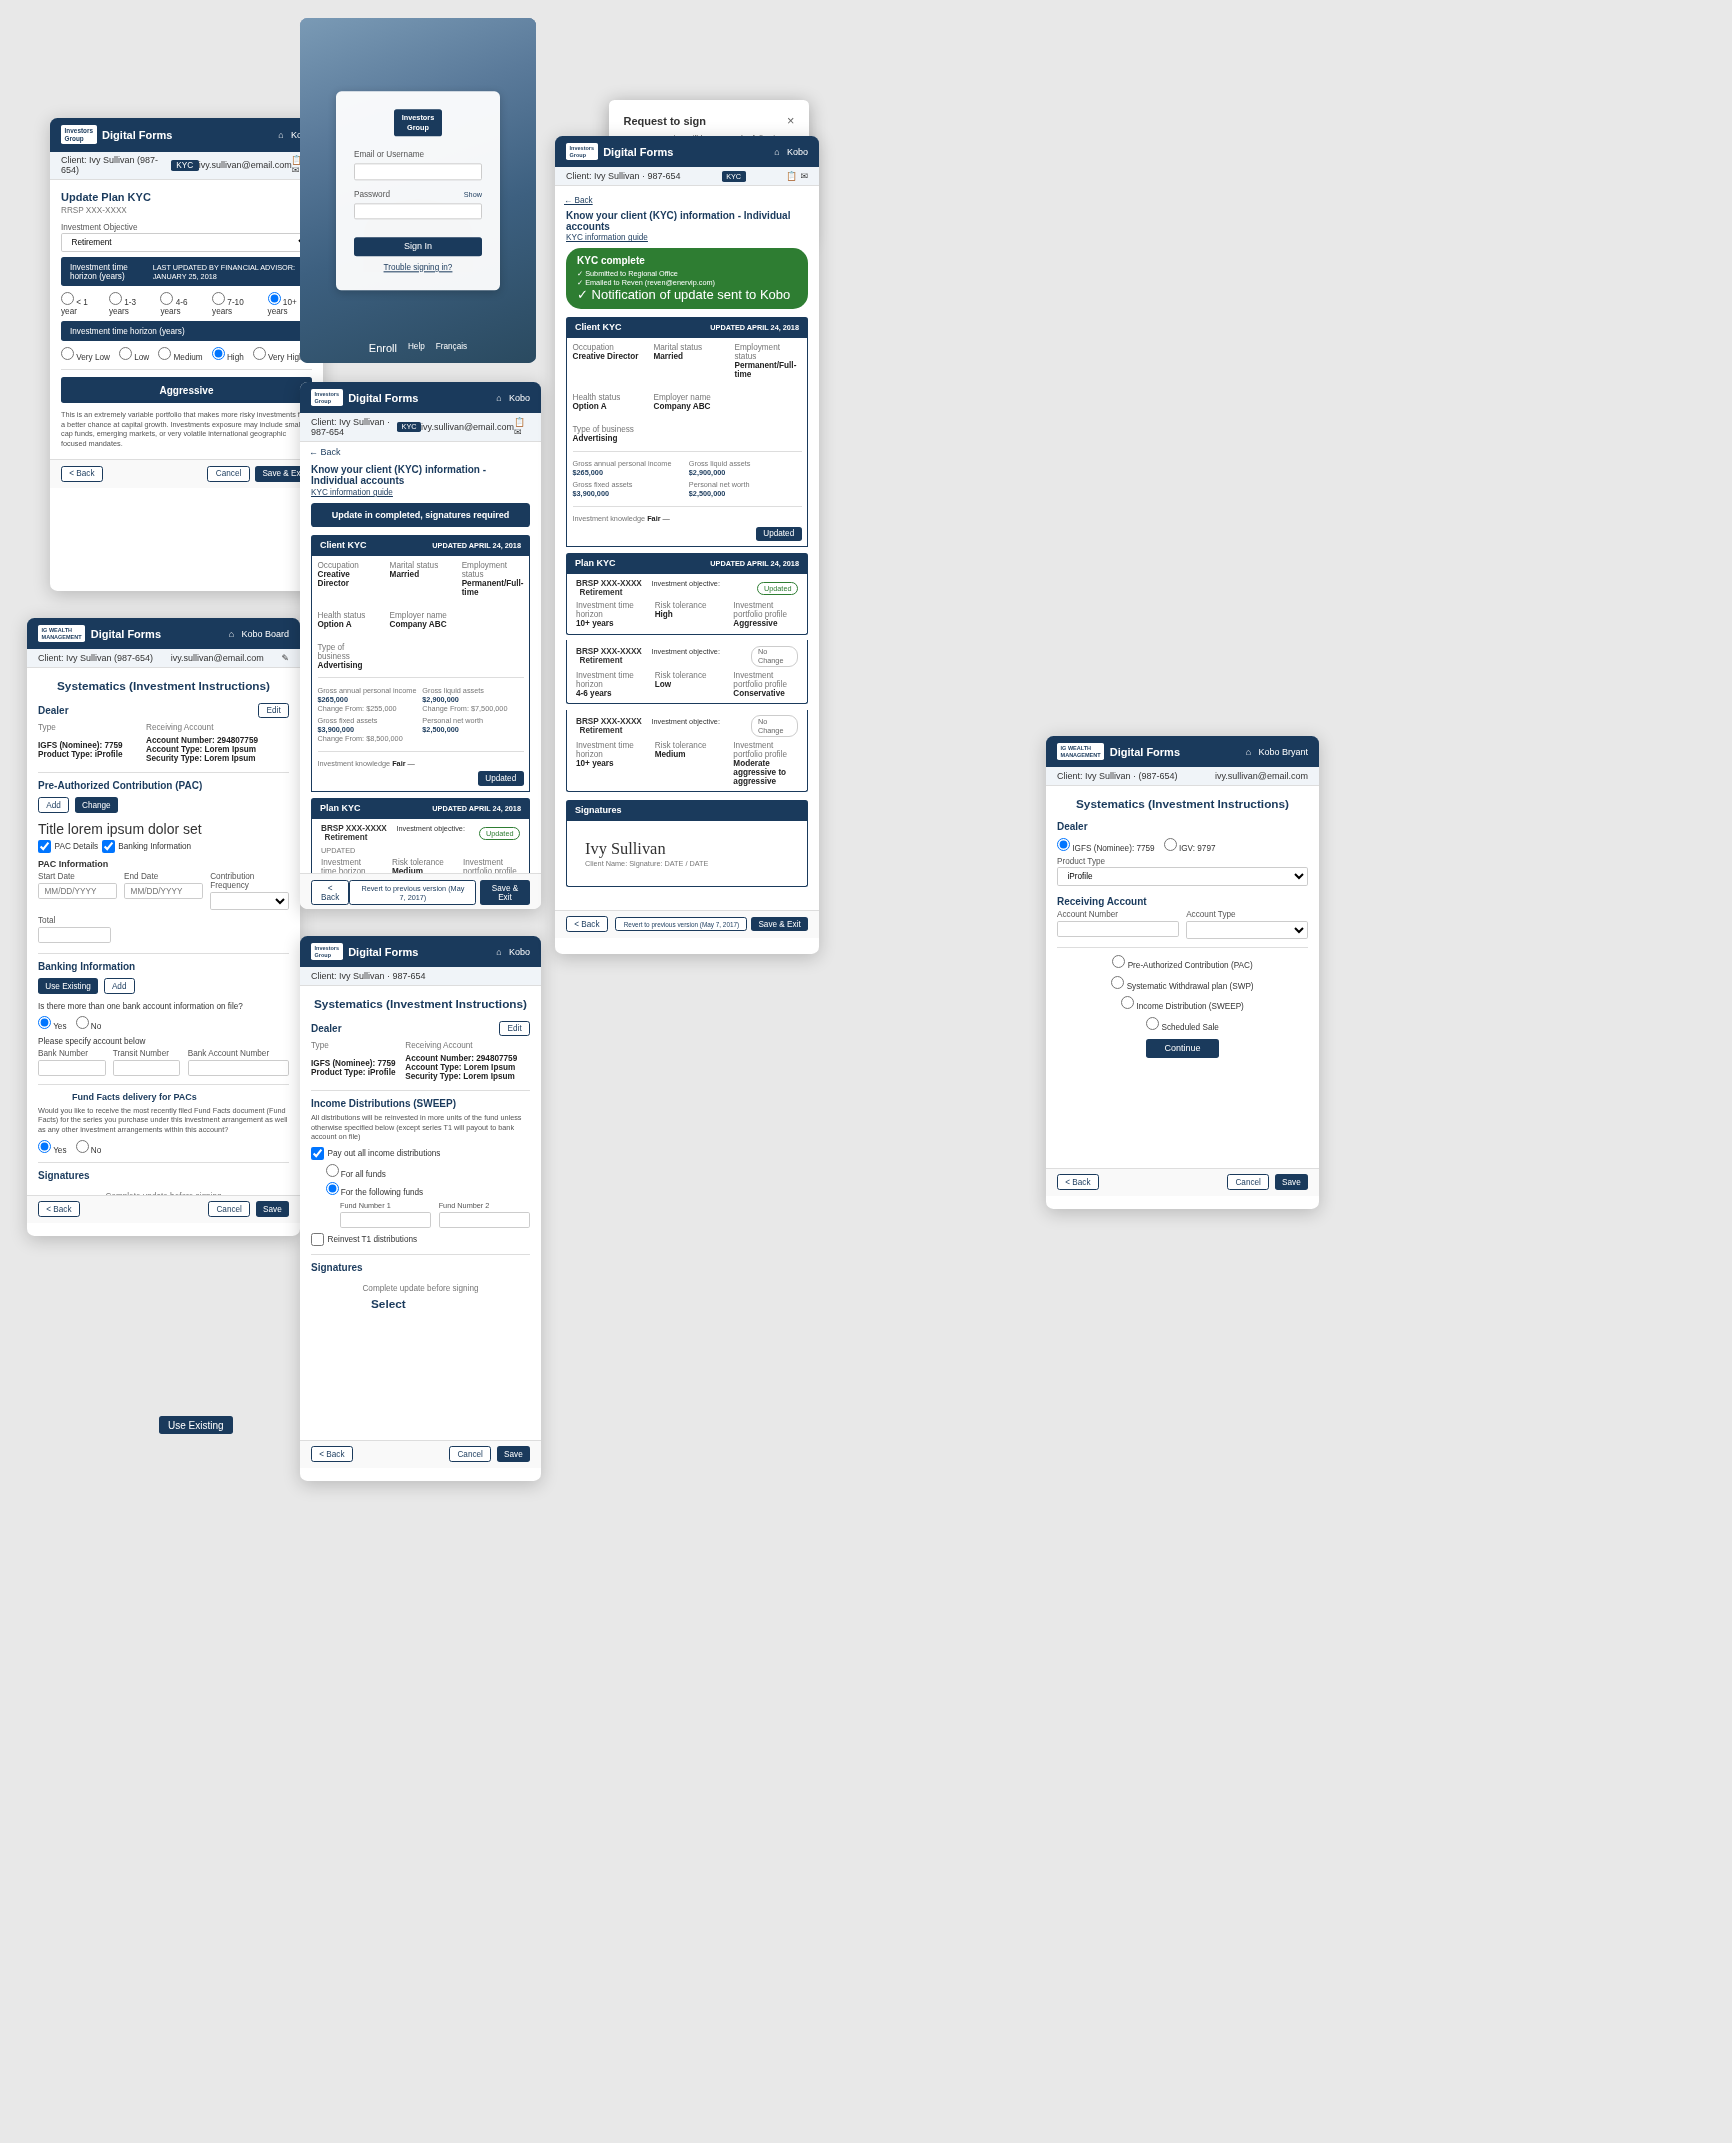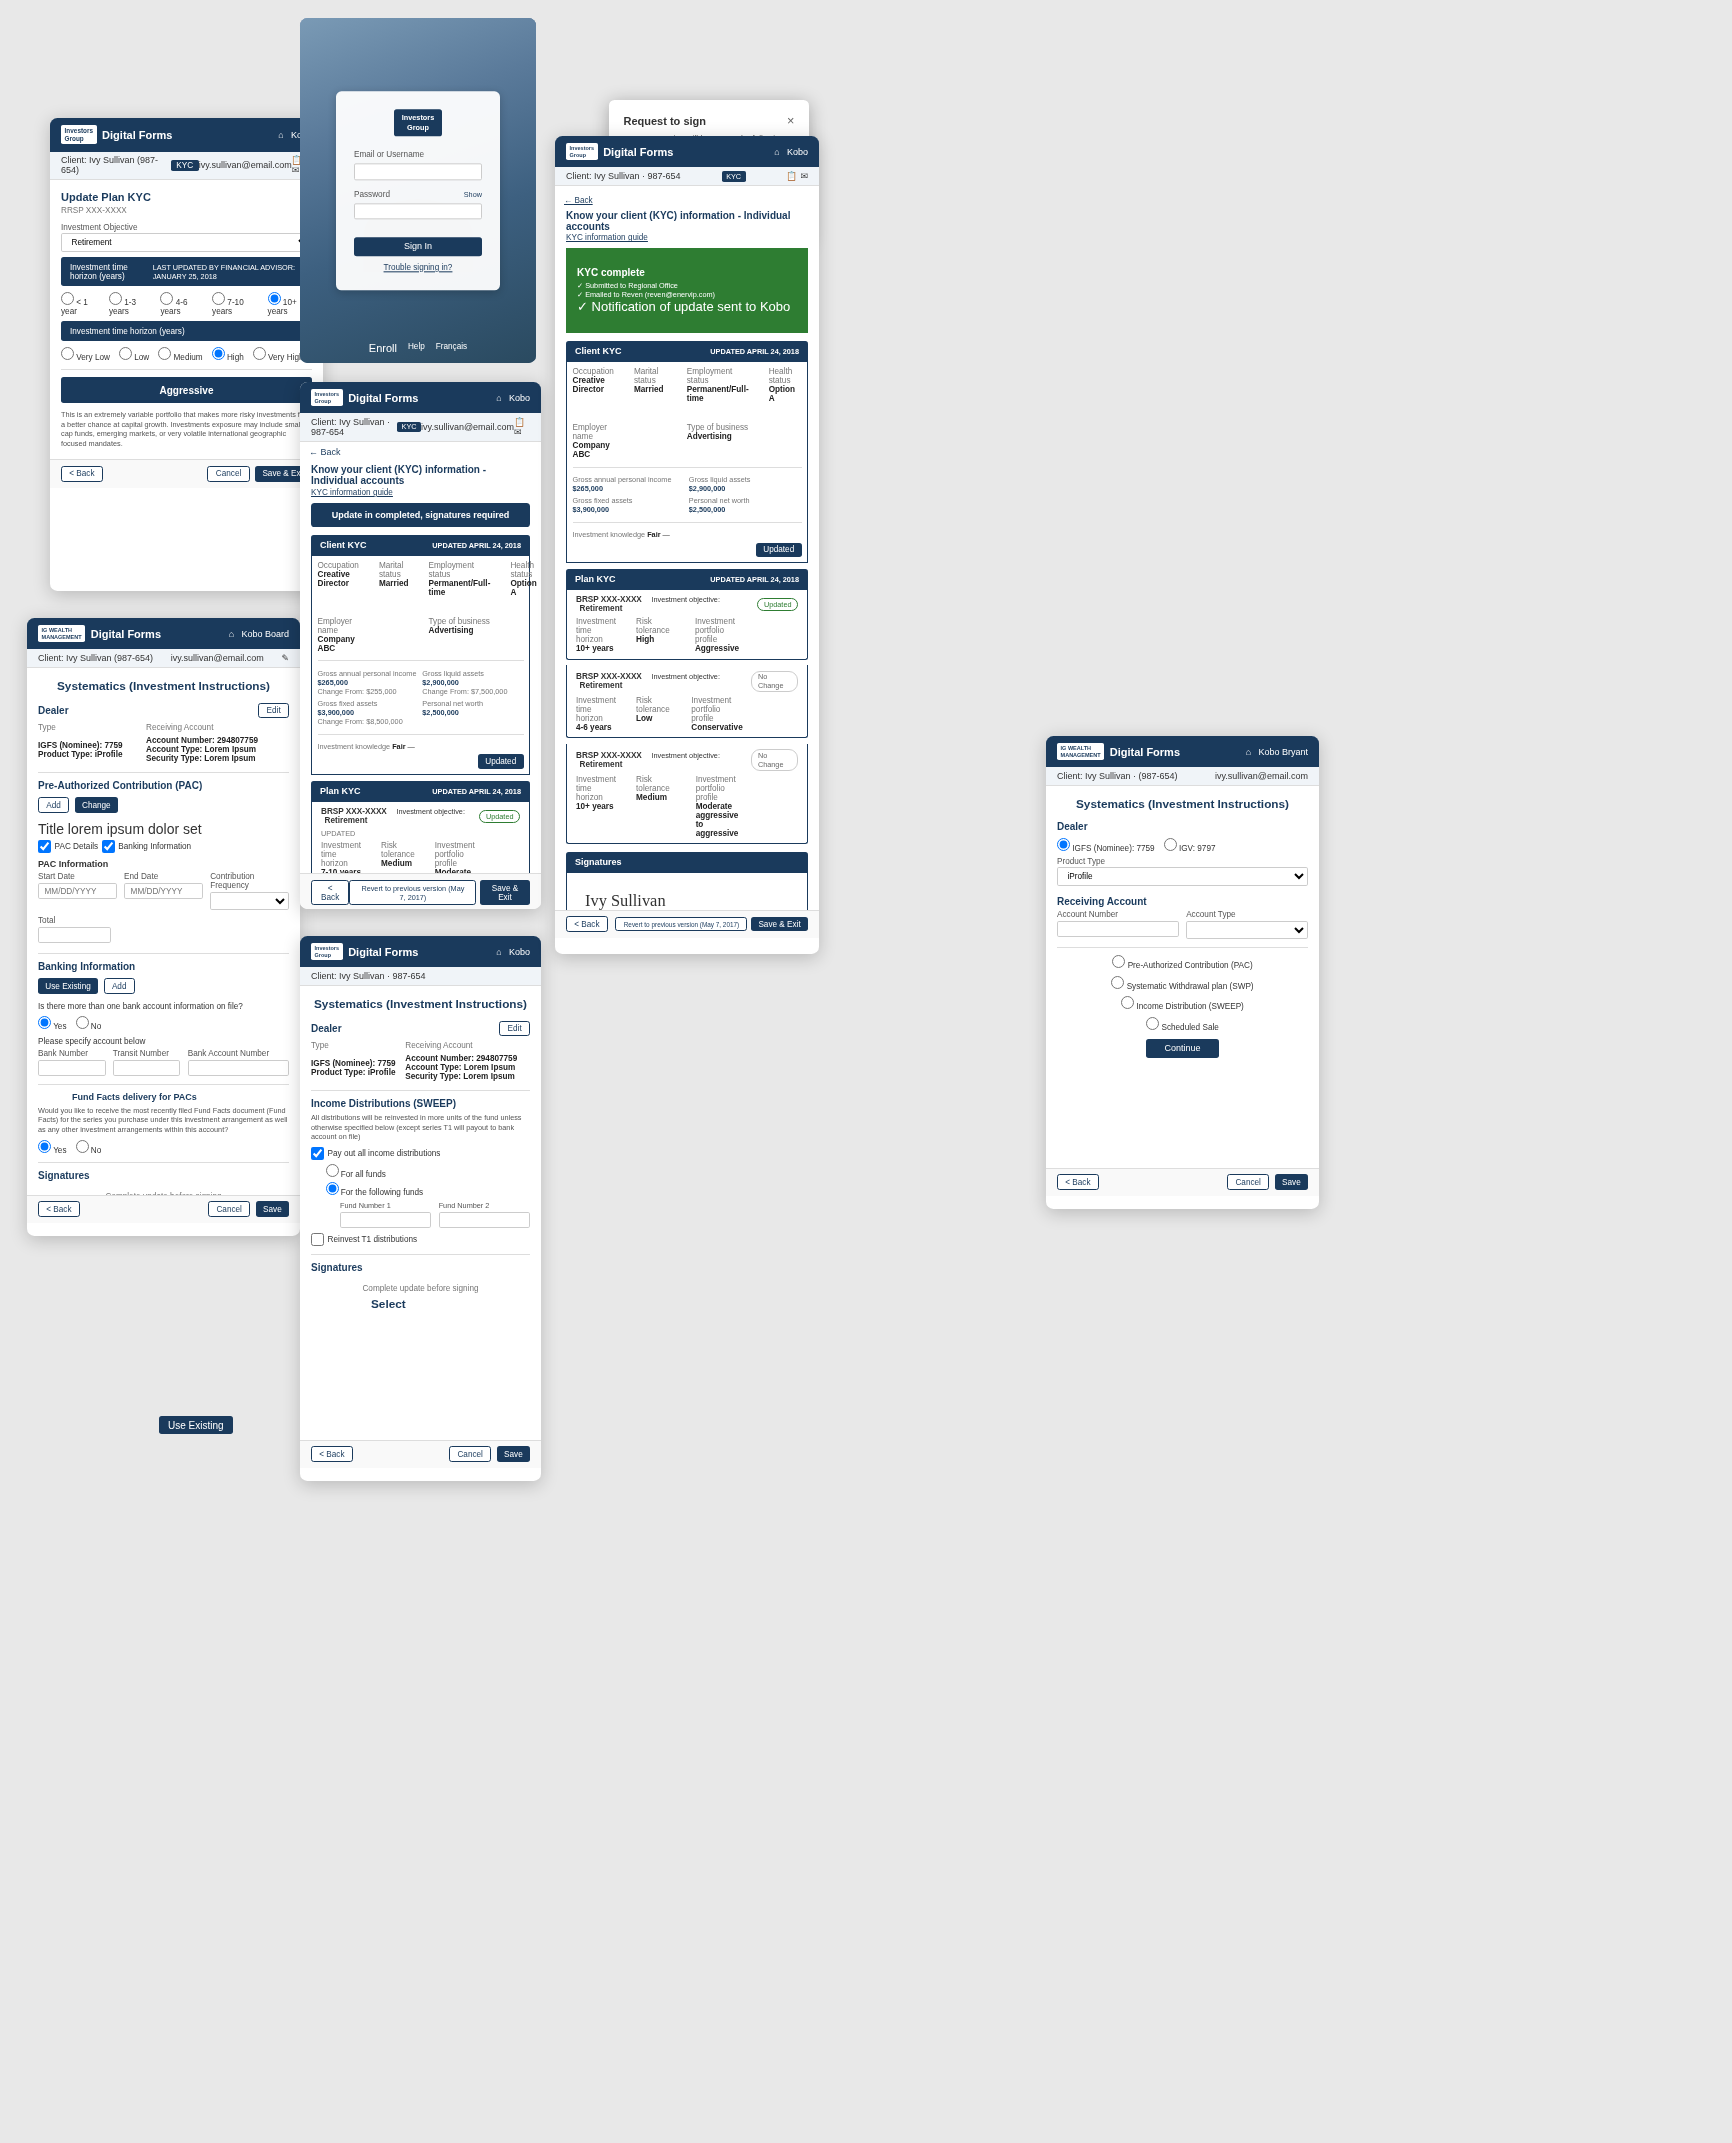"KYC complete" .kyc-complete-banner { border-radius: 0 -> 15px; padding: 19px 11px -> 7px 11px }
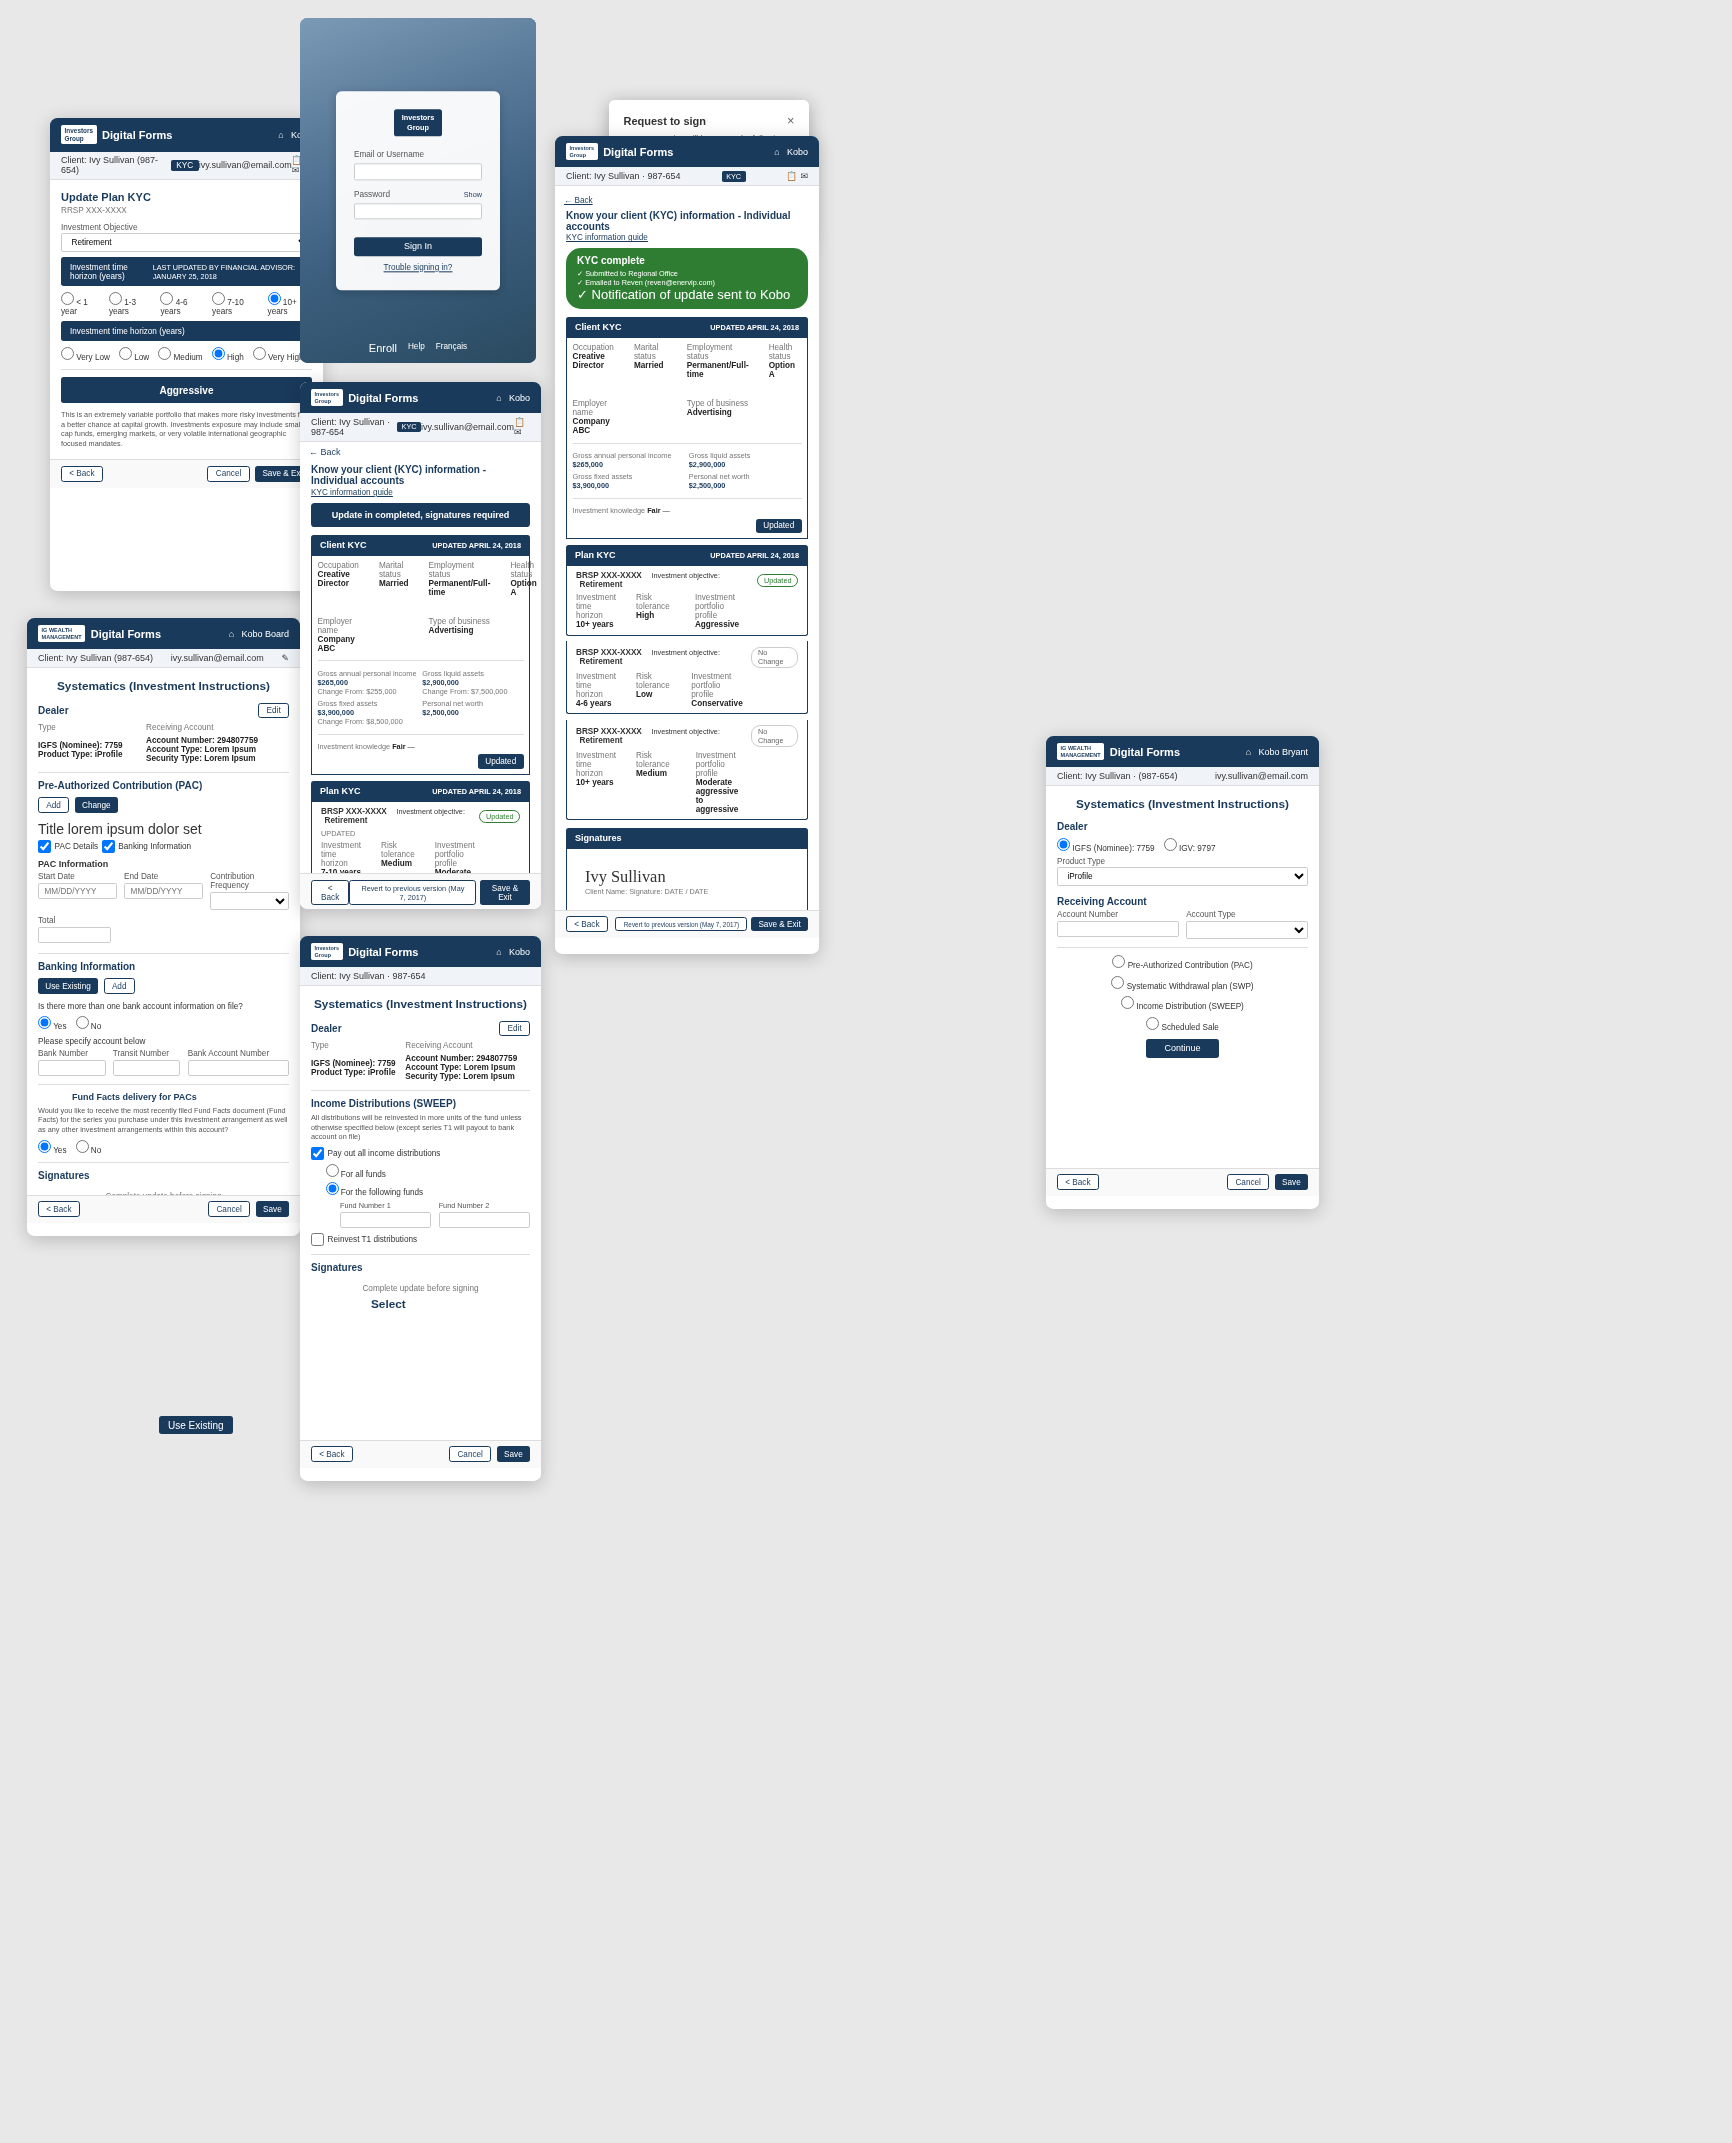"Occupation" .info-grid { gap: 20px -> 14px; grid-template-columns: 1fr 1fr 1fr 1fr -> 1fr 1fr 1fr }
